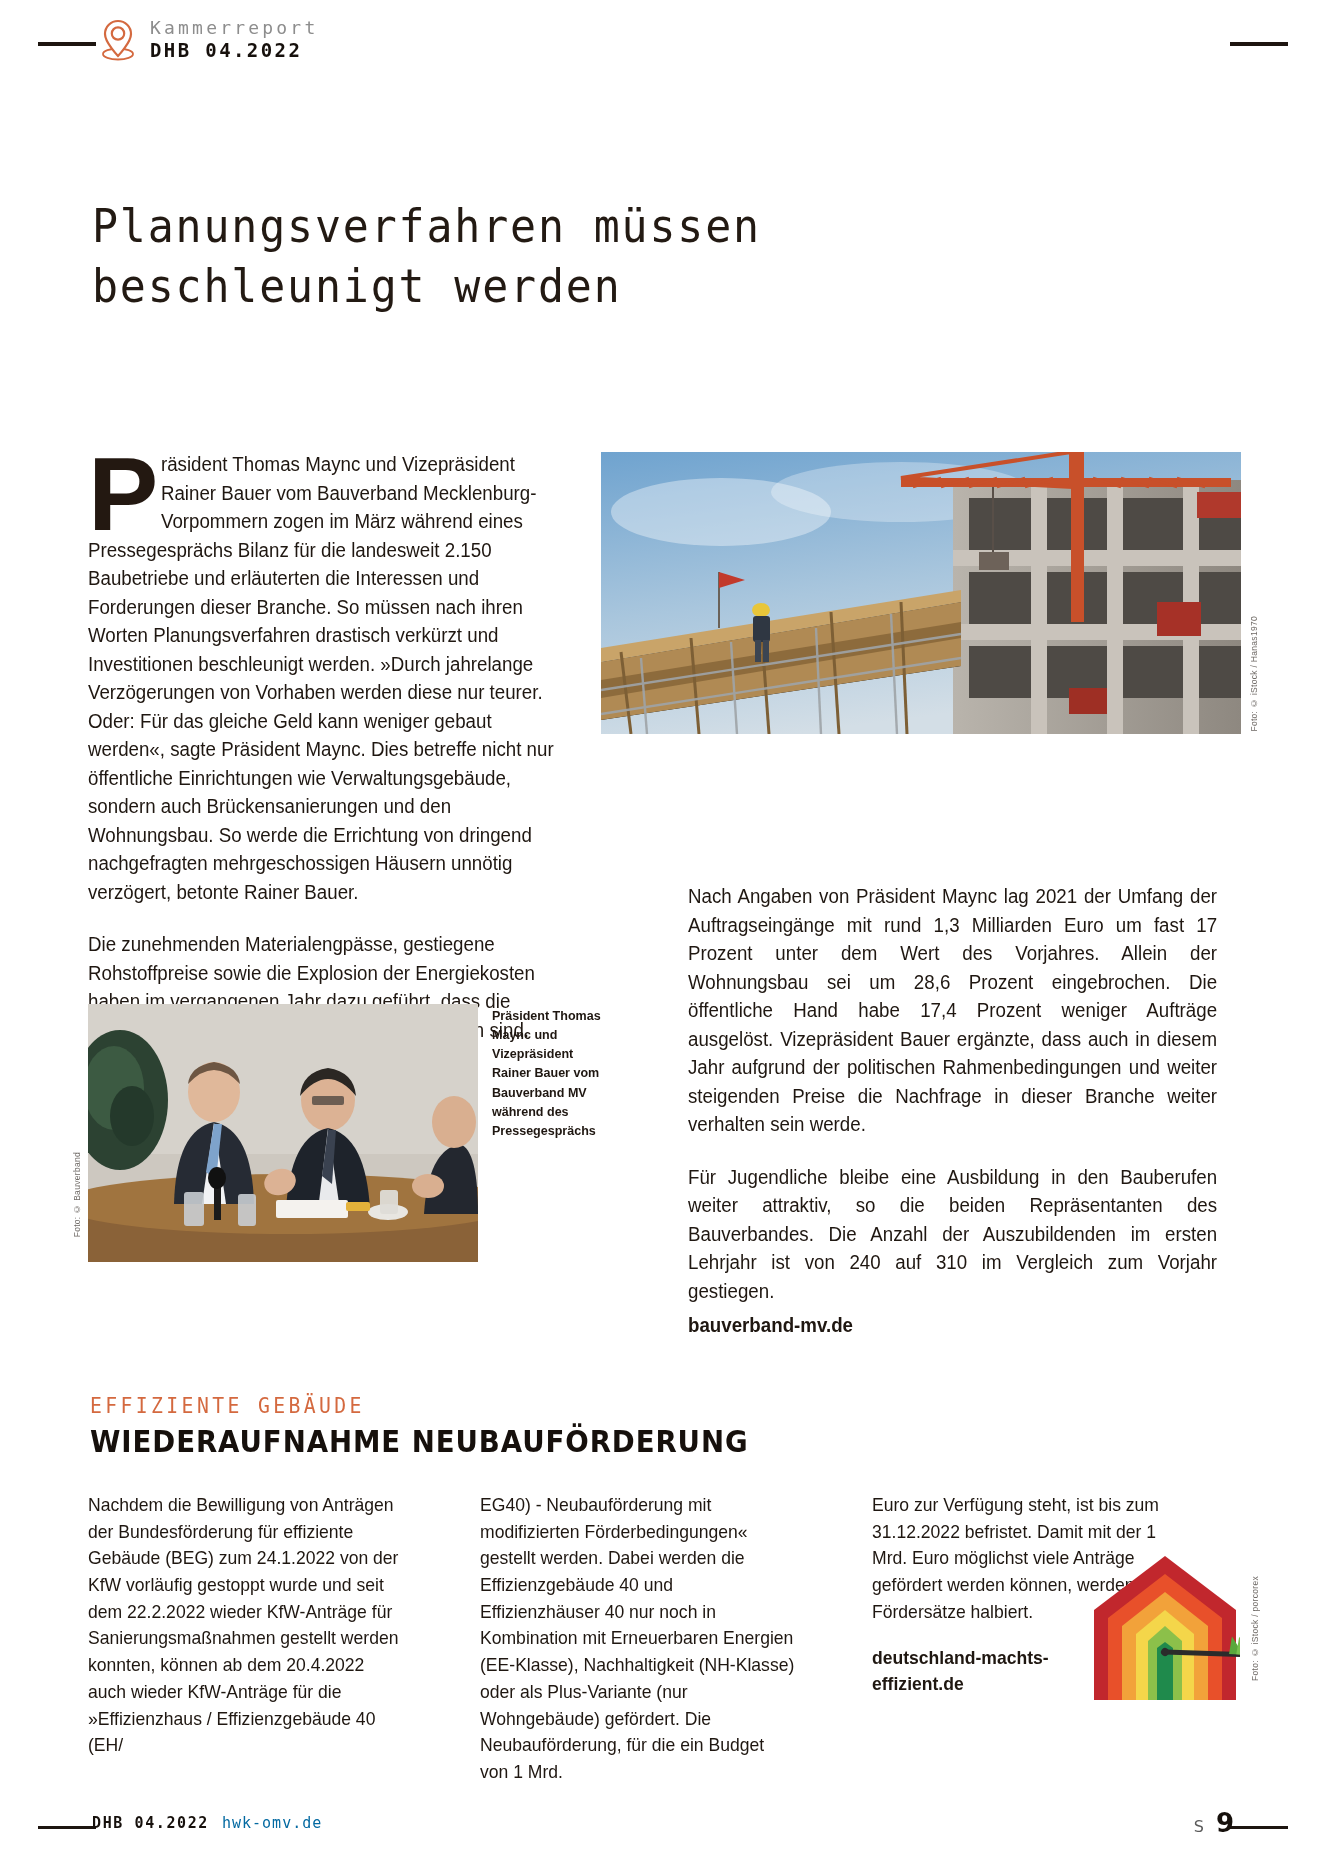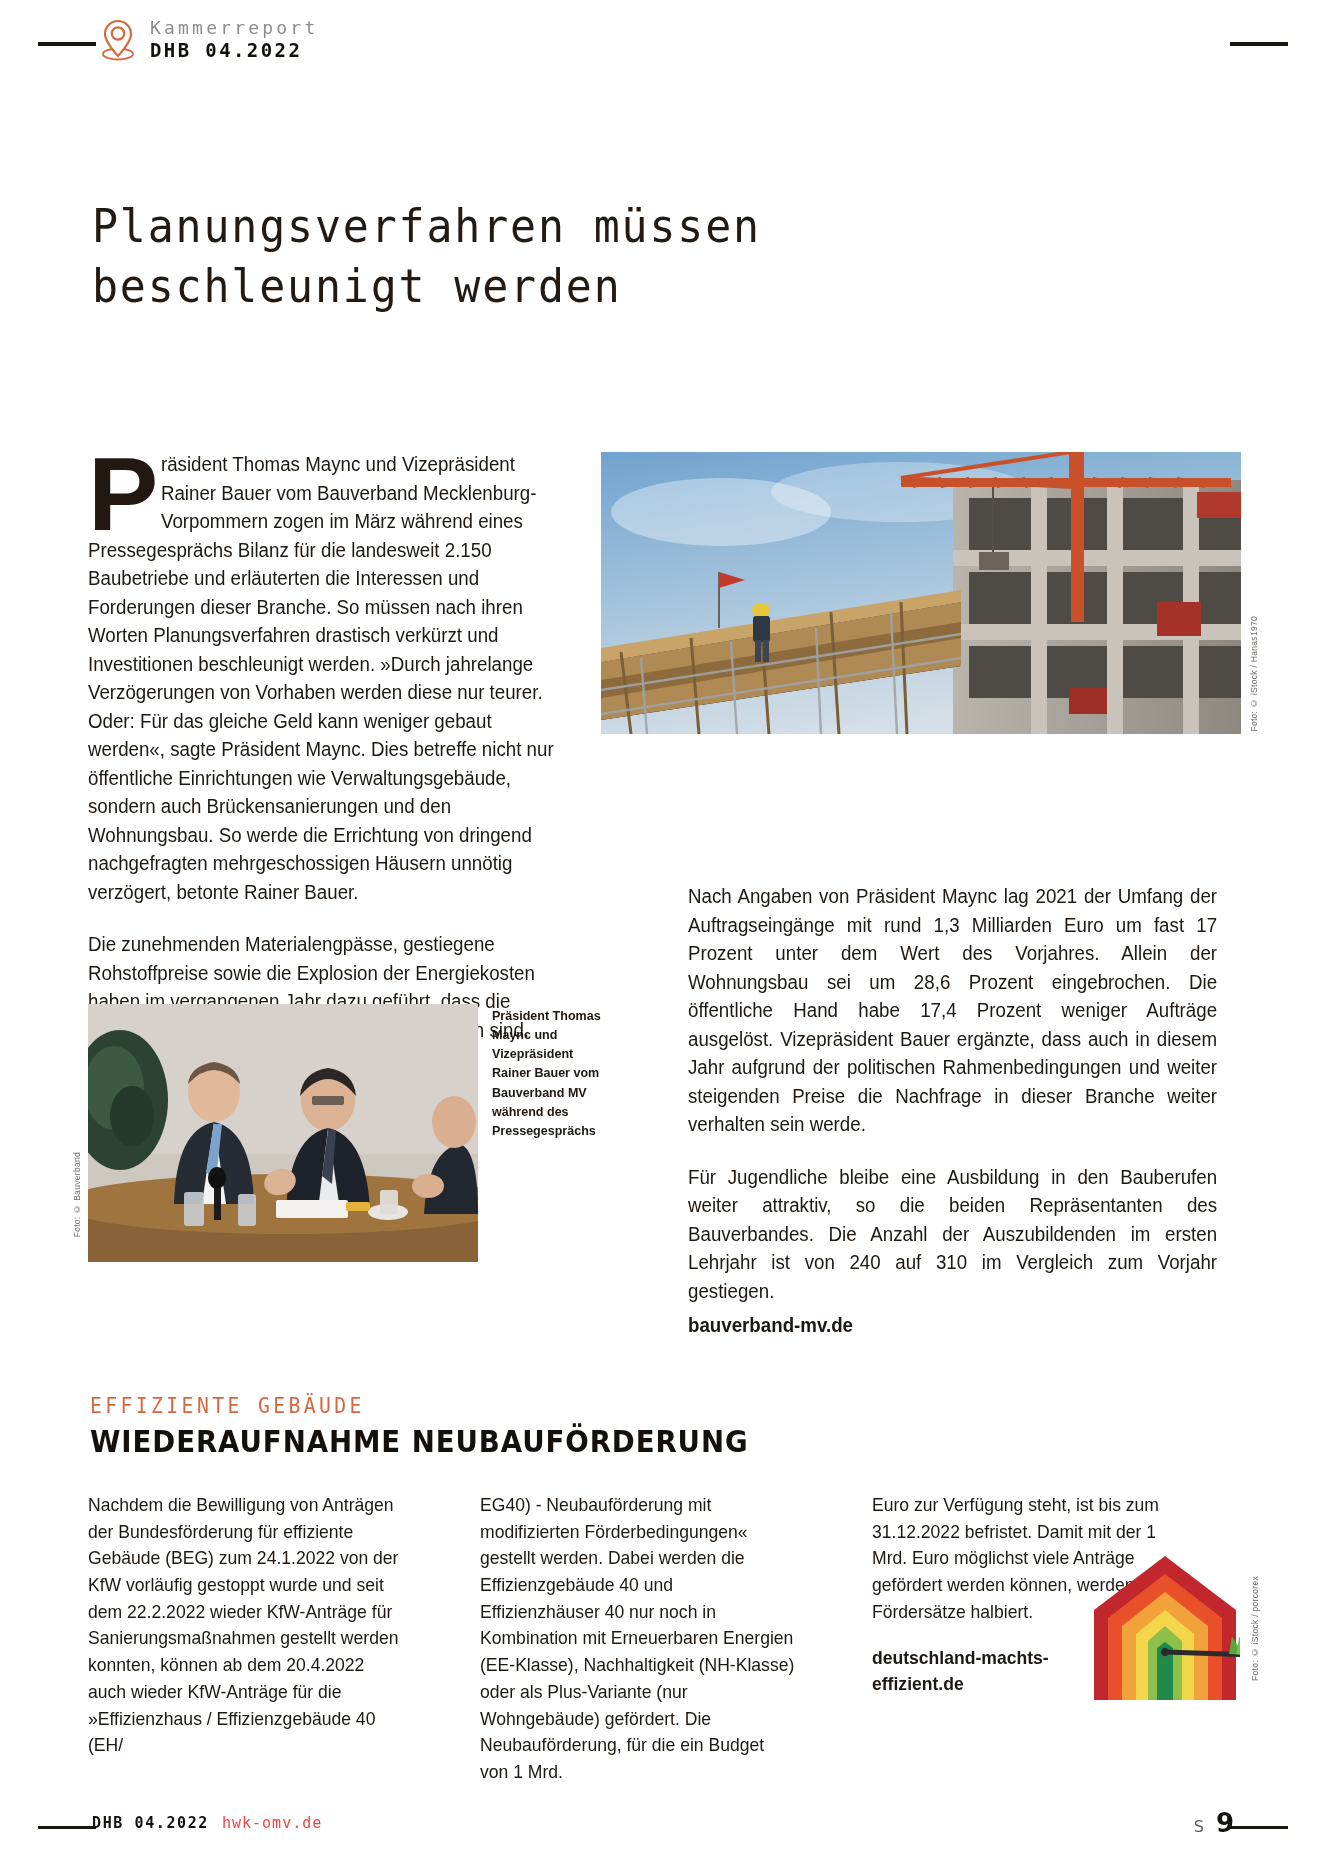"hwk-omv.de" .ftr-url { color: #ef4444 -> #0369a1 }
